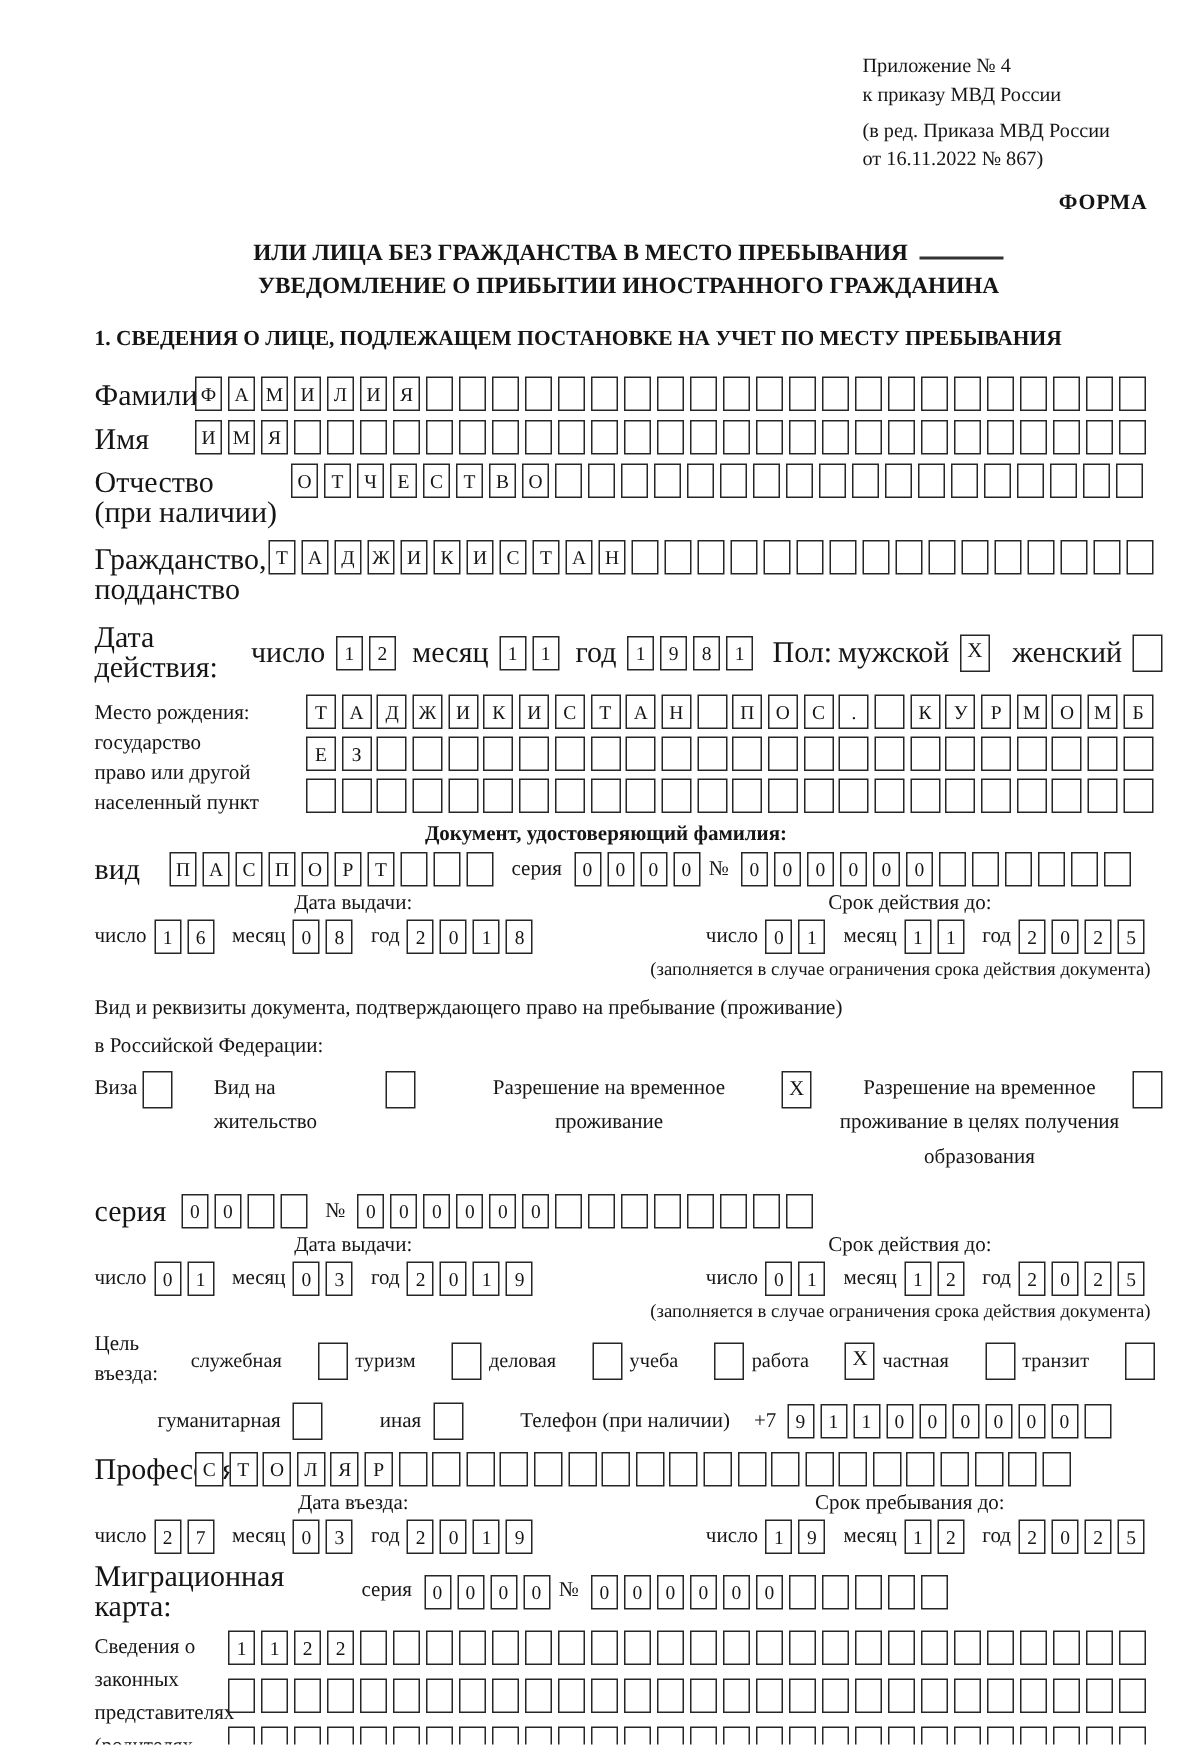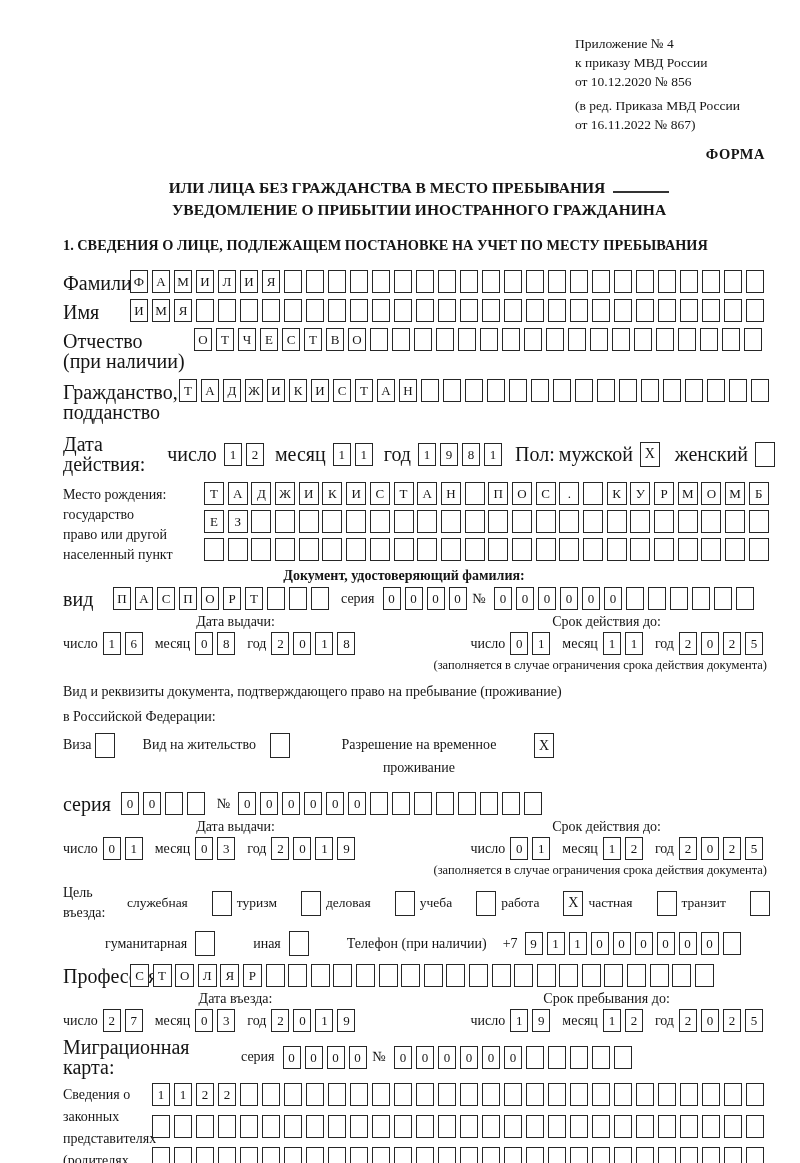"от 10.12.2020 № 856" div { html: <div>от 10.12.2020 № 856</div> -> none }
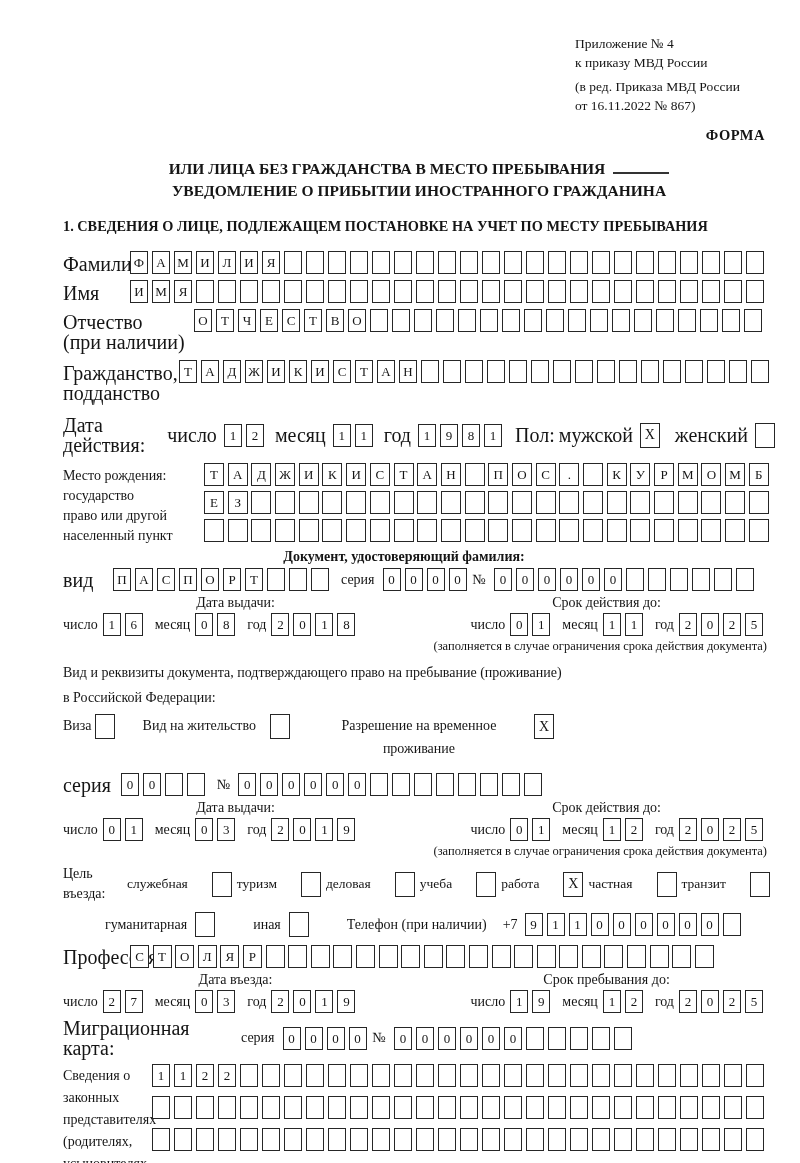"Разрешение на временное проживание в" div.opt { html: none -> <div> <div>Разрешение на временное проживание в целях получения образования</div> <div></div> </div> }
